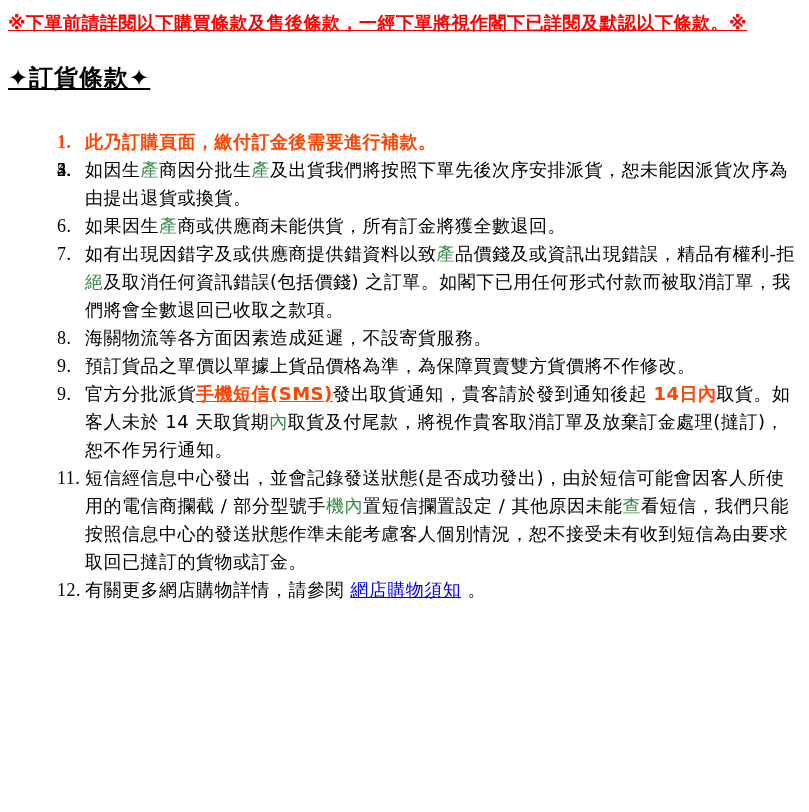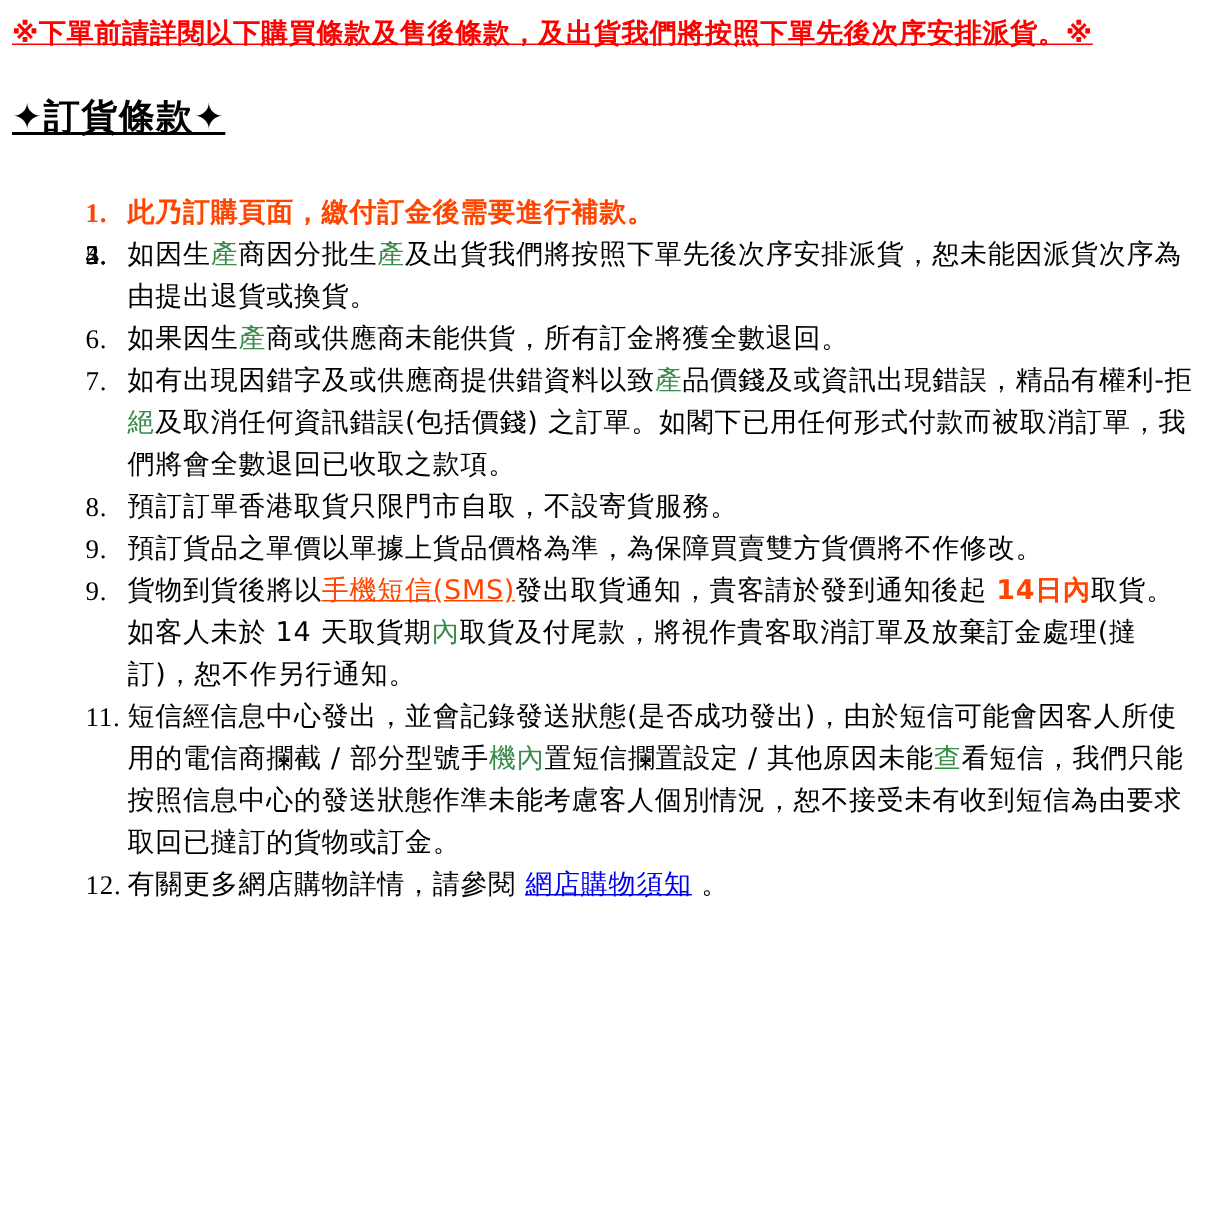"※下單前請詳閱以下購買條款及售後條款，及出貨我們將按照下單先後次序安排派貨。※" div.warning { text: 及出貨我們將按照下單先後次序安排派貨 -> 一經下單將視作閣下已詳閱及默認以下條款 }
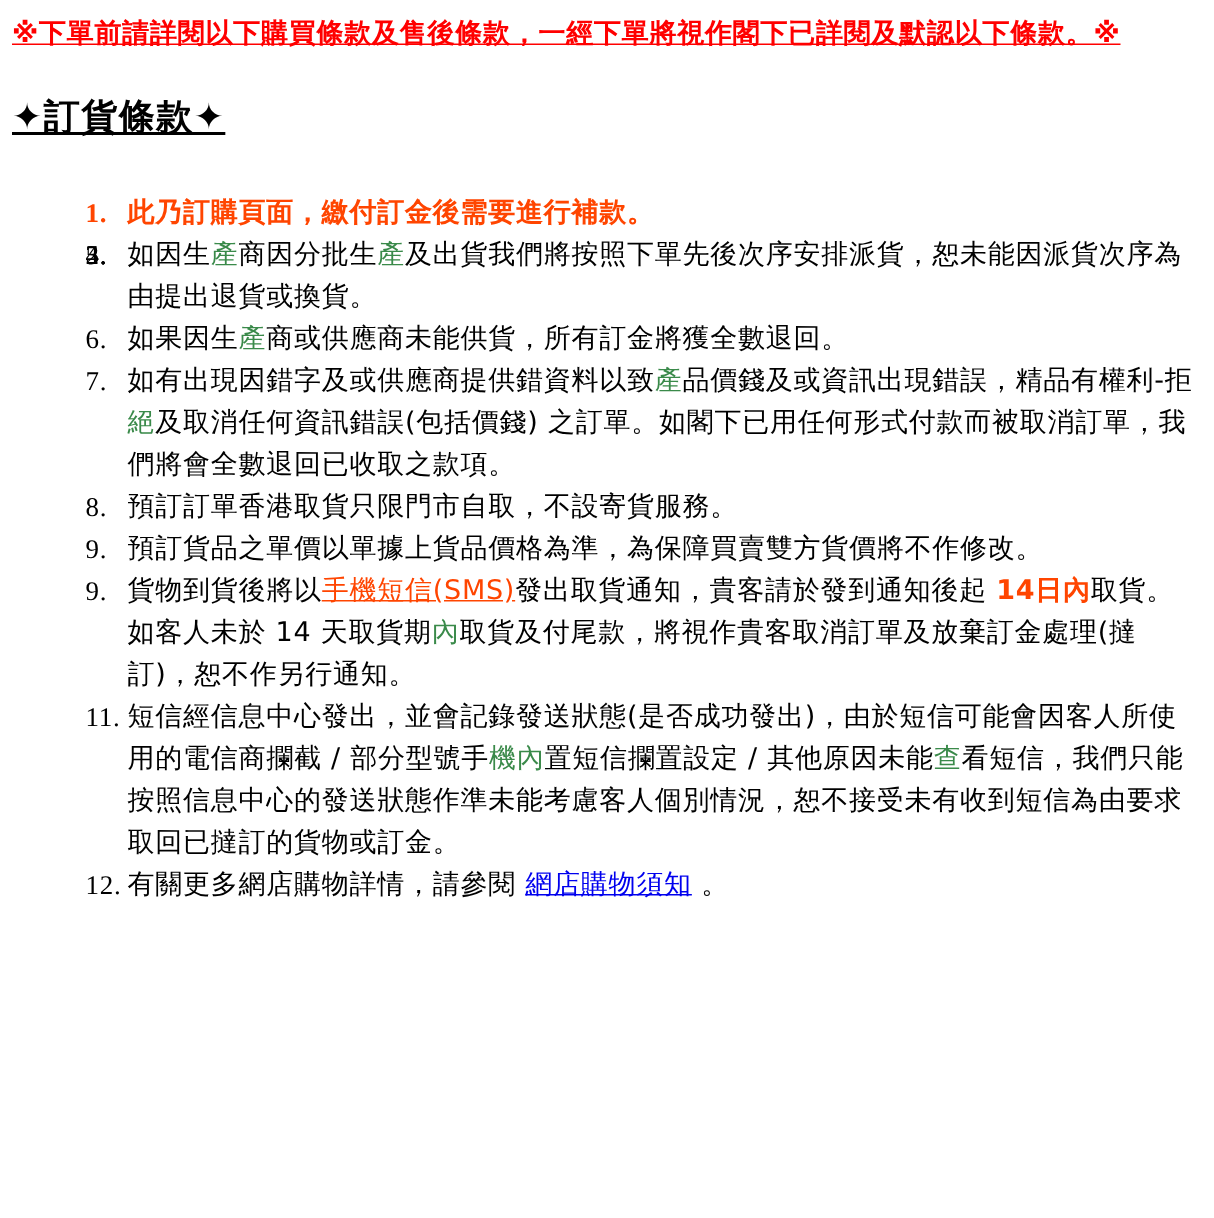"預訂訂單香港取貨只限門市自取，不設寄貨服務。" span.seg { text: 預訂訂單香港取貨只限門市自取 -> 海關物流等各方面因素造成延遲 }
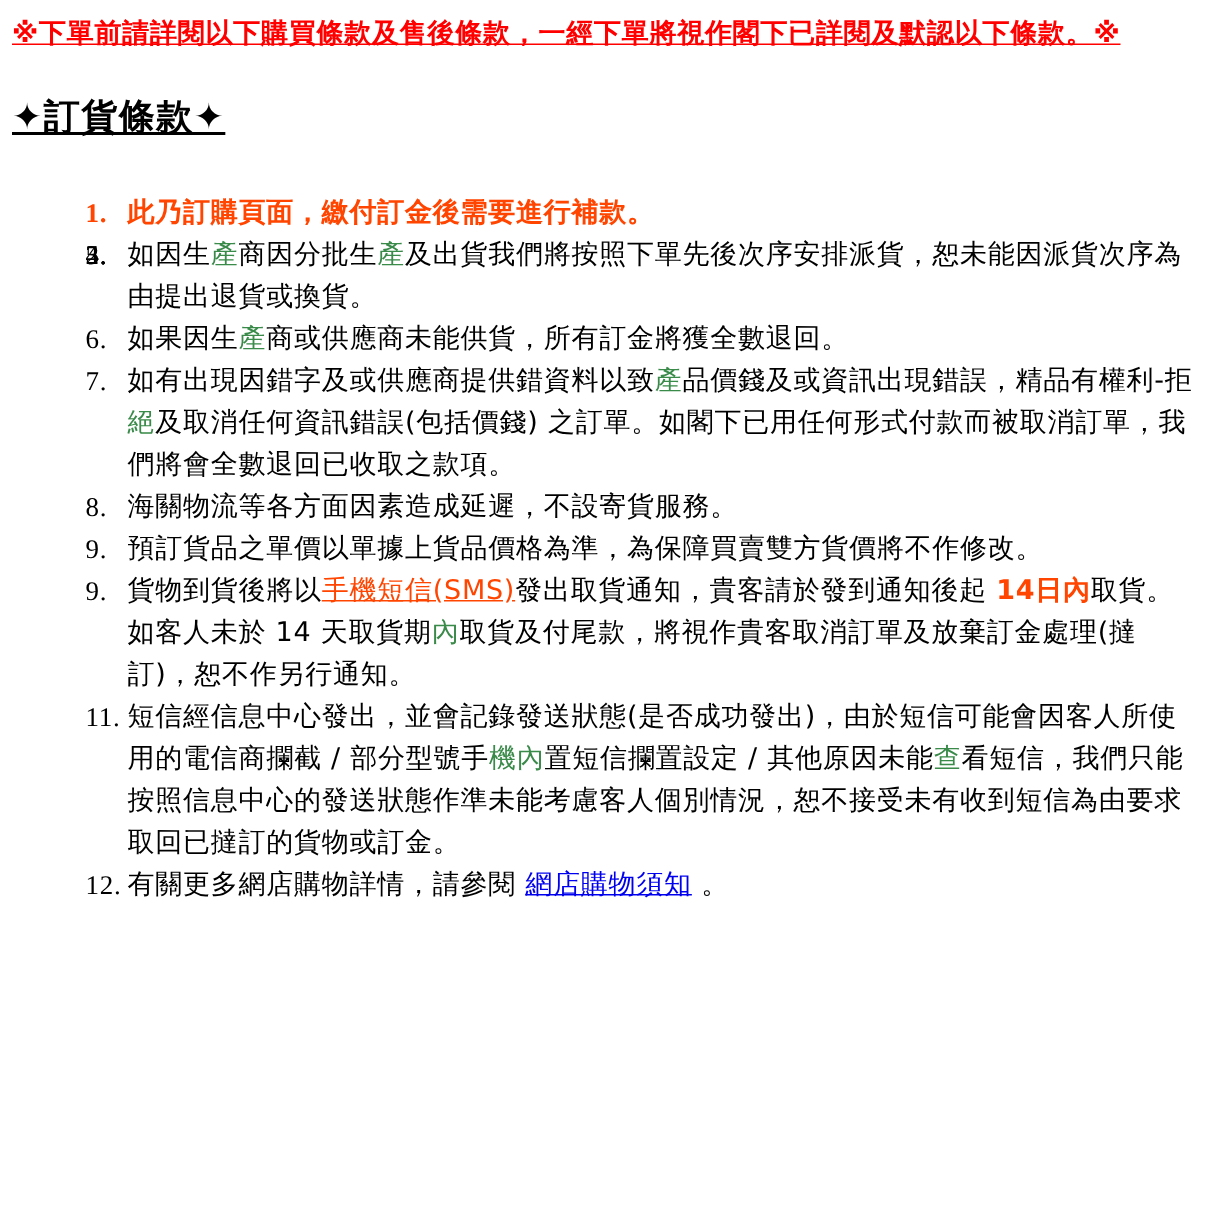"貨物到貨後將以" span.seg { text: 貨物到貨後將以 -> 官方分批派貨 }
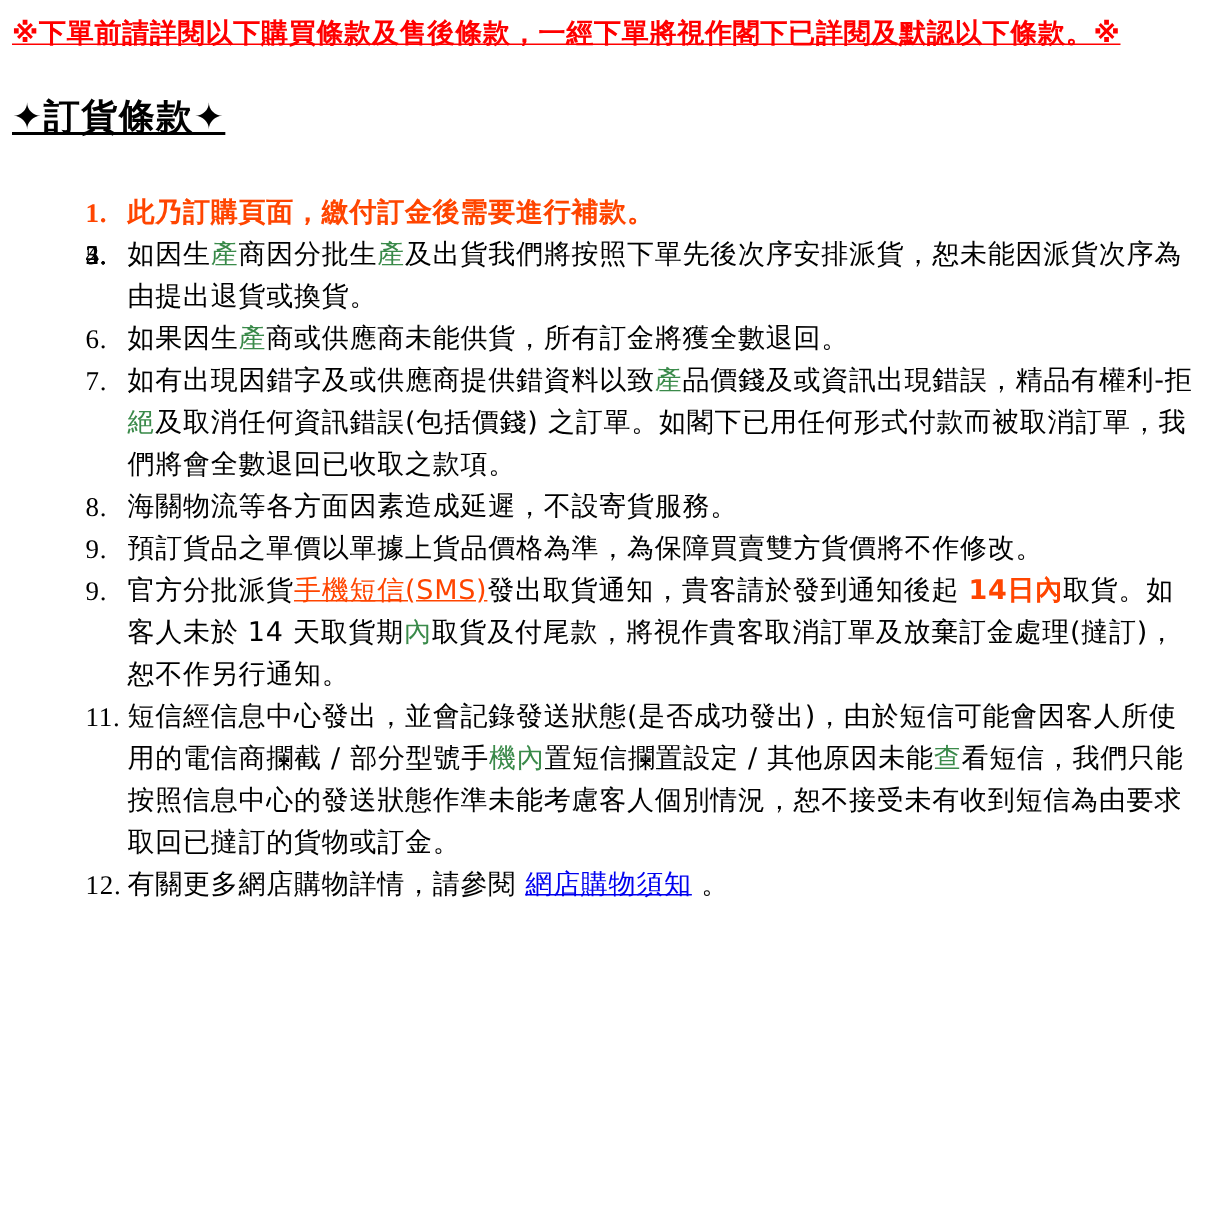"手機短信(SMS)" .seg.highlight-underline { font-weight: normal -> bold }
